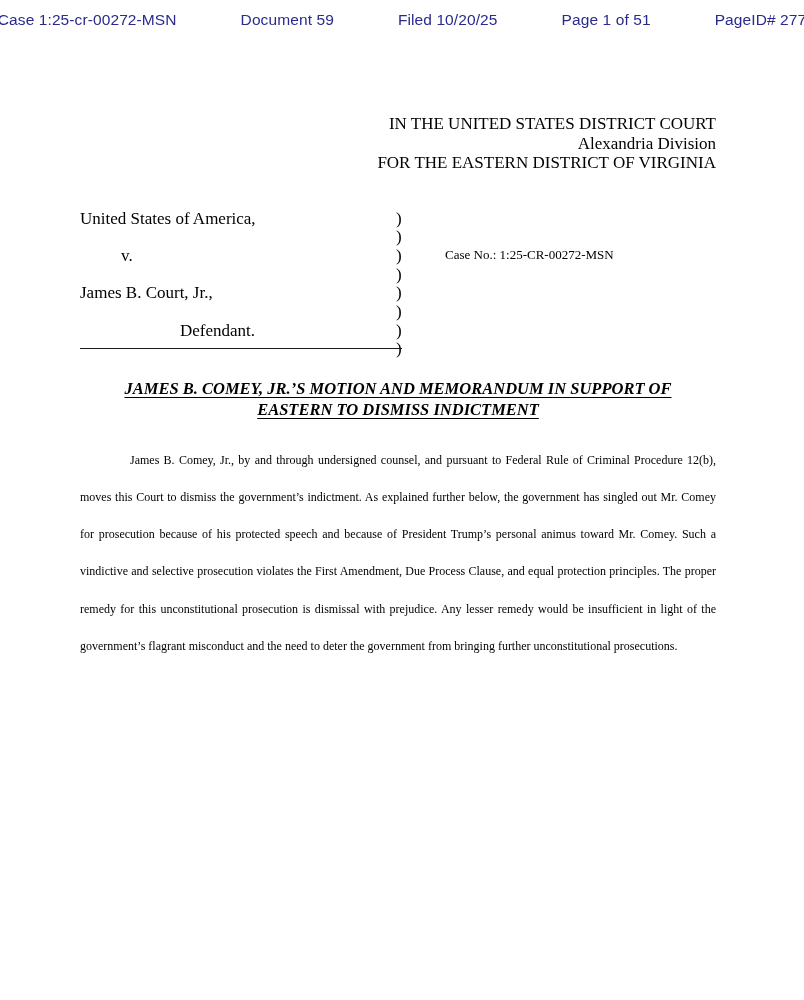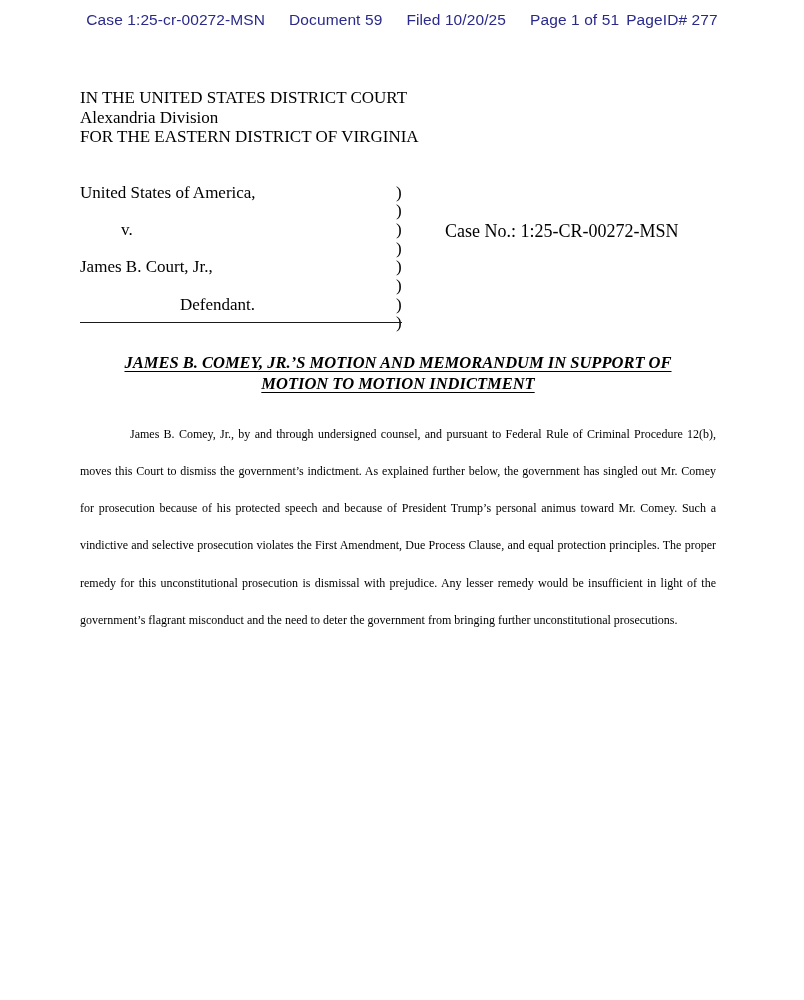"Case 1:25-cr-00272-MSN" .ecf-header { gap: none -> 32px }
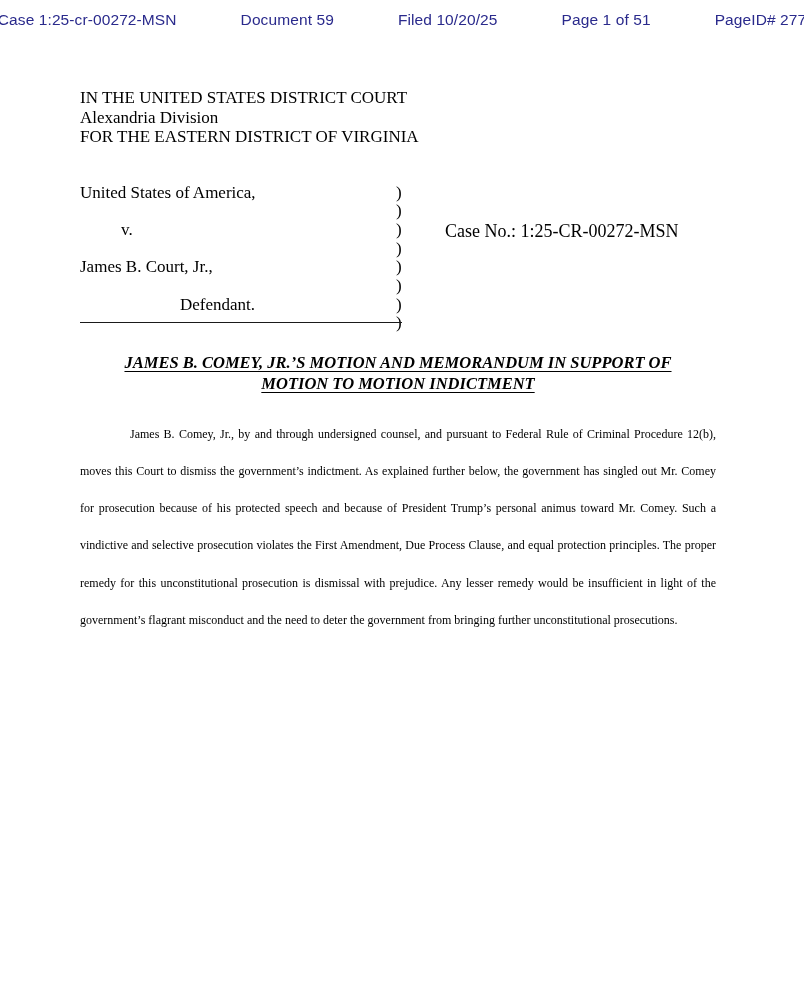"IN THE UNITED STATES DISTRICT" .court-heading { margin-top: none -> 26px; text-align: left -> right }
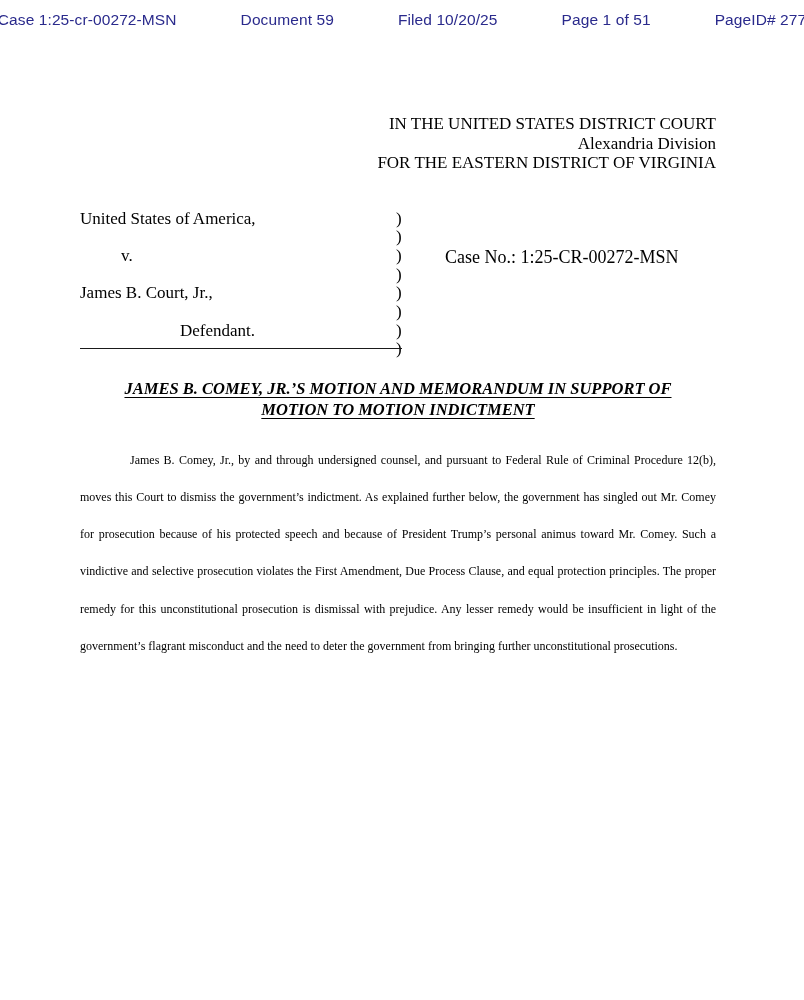"Case No.: 1:25-CR-00272-MSN" .case-no { font-size: 18px -> 13px }
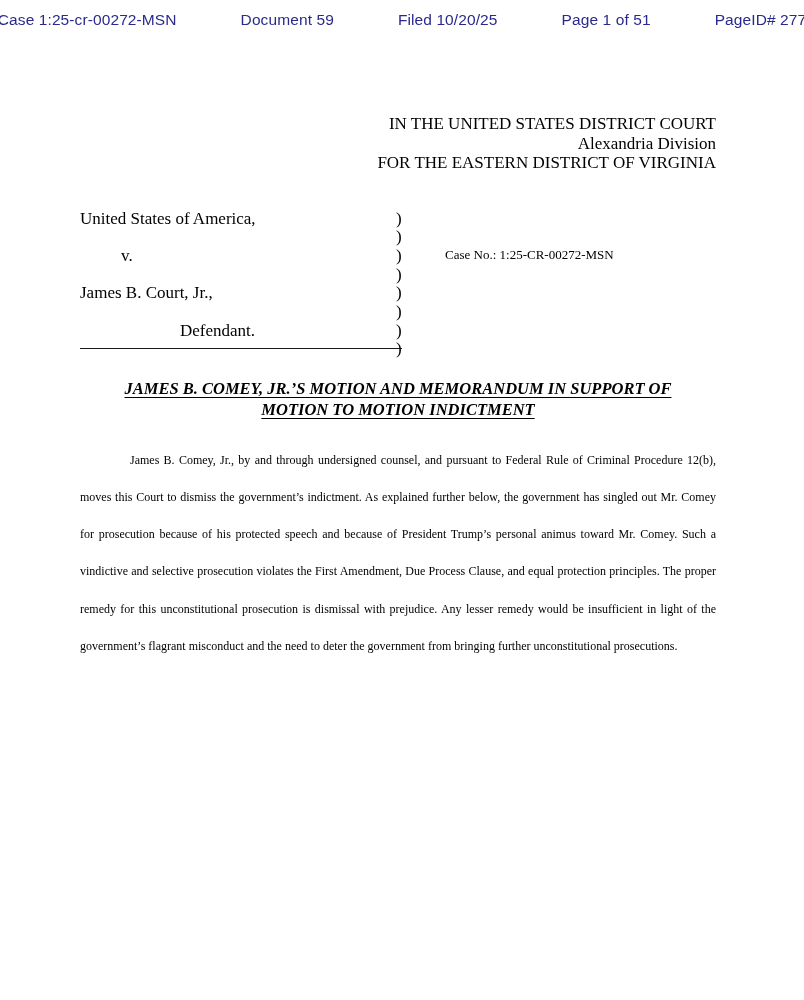"MOTION TO MOTION INDICTMENT" span.tl { text: MOTION TO MOTION -> EASTERN TO DISMISS }
